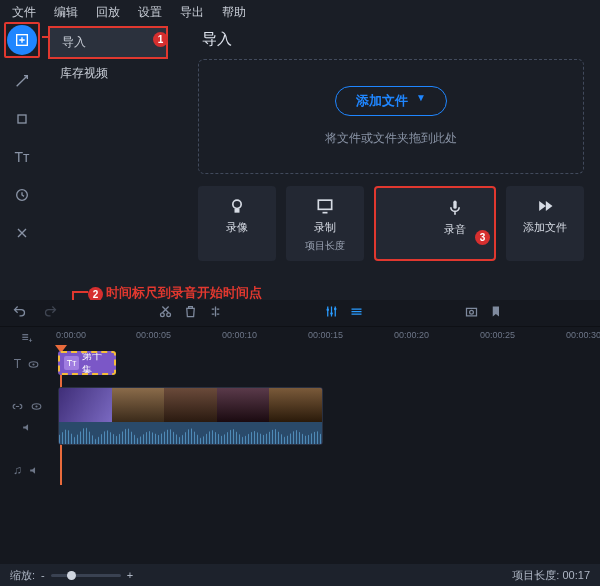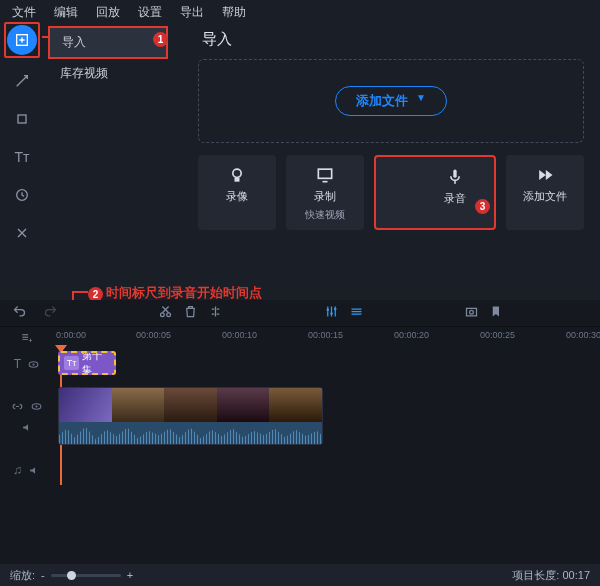"将文件或文件夹拖到此处" div.drop-hint { html: none -> <div>将文件或文件夹拖到此处</div> }
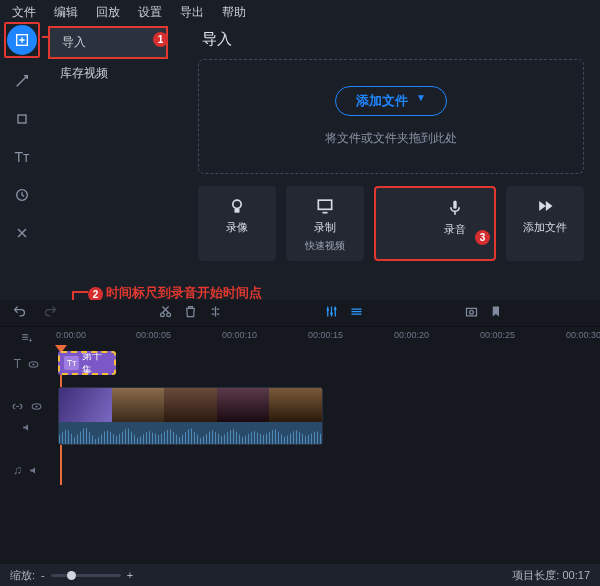"快速视频" span.sub { text: 快速视频 -> 项目长度 }
